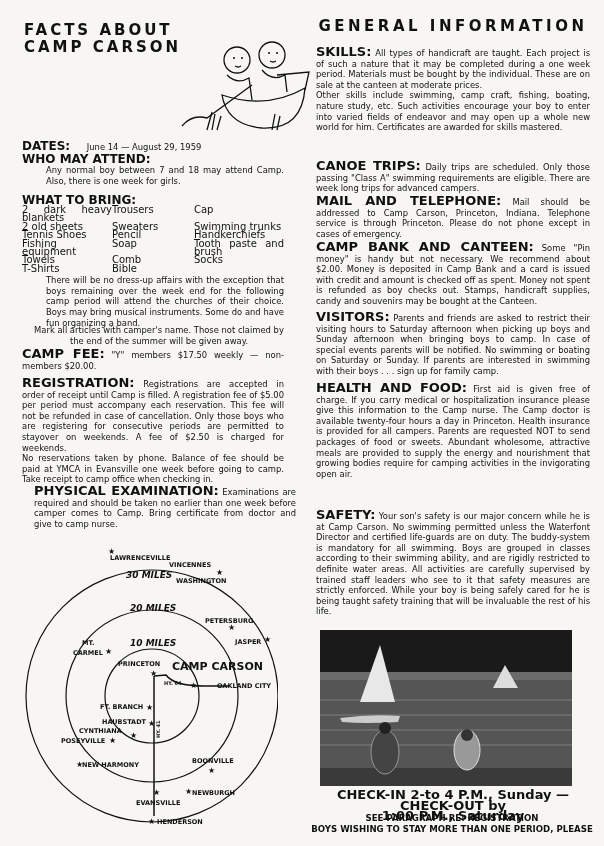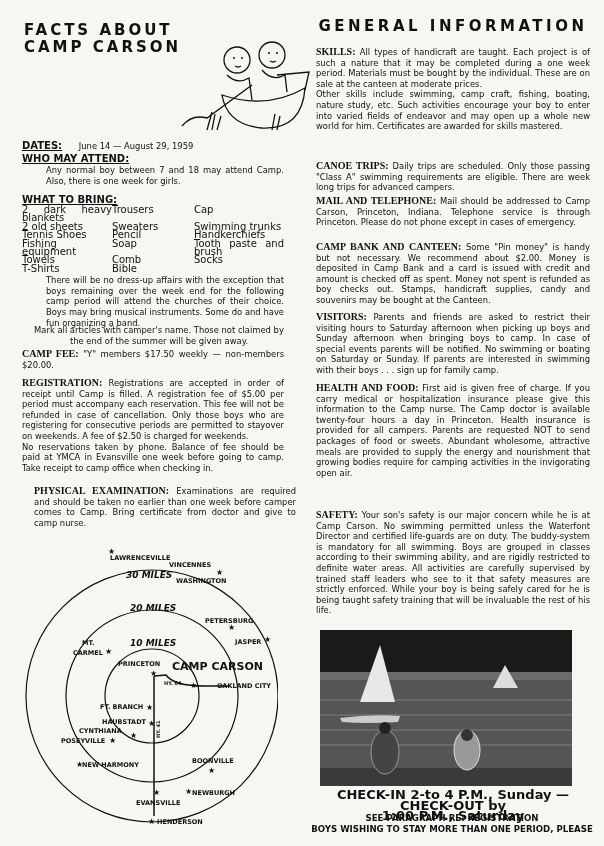"SKILLS:" .sec b { font-family: Liberation Serif, serif -> none; font-size: 10px -> 13px }
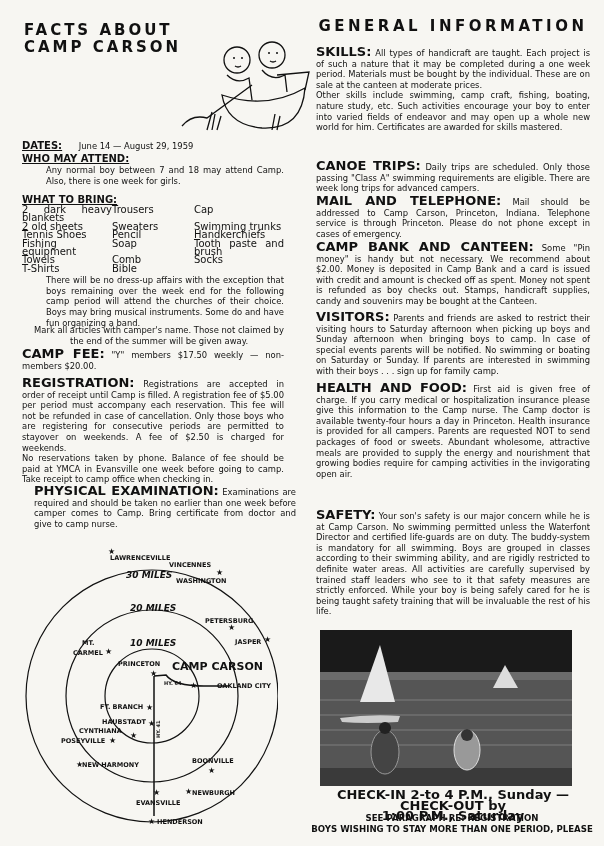"DATES:" .hd { font-size: 10px -> 12px; text-decoration: underline -> none }
